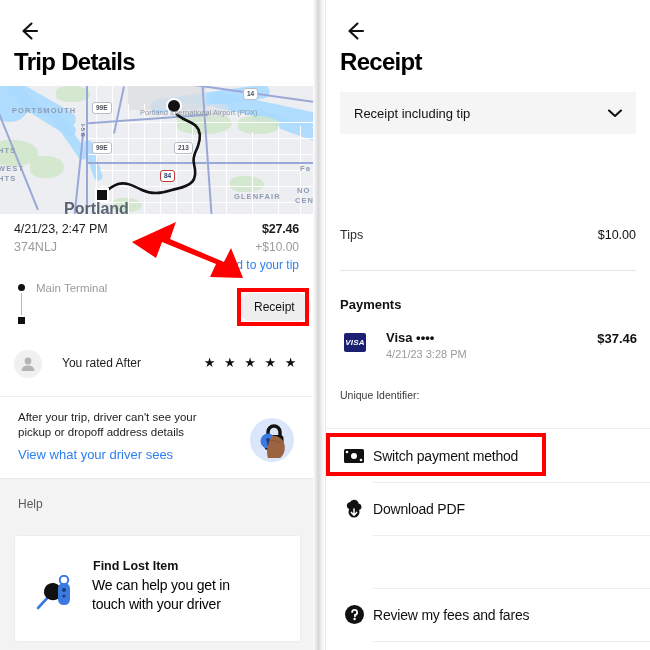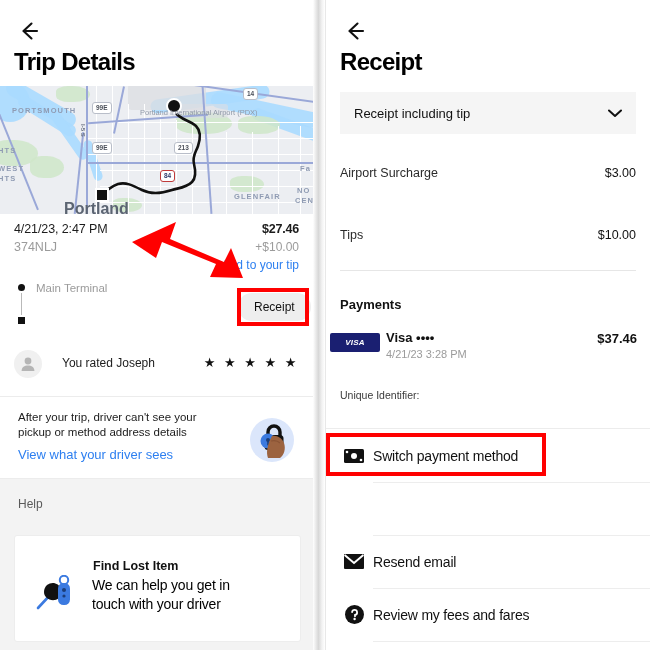"Airport Surcharge" div.fare-row { html: <div> <span>Airport Surcharge</span> <span>$3.00</span> </div> -> none }
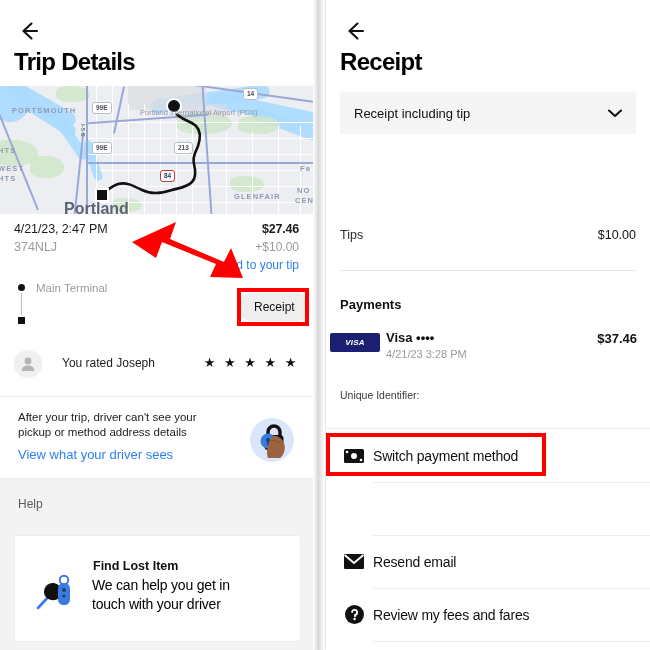"VISA" .visa-badge { left: 4px -> 18px; width: 50px -> 22px }
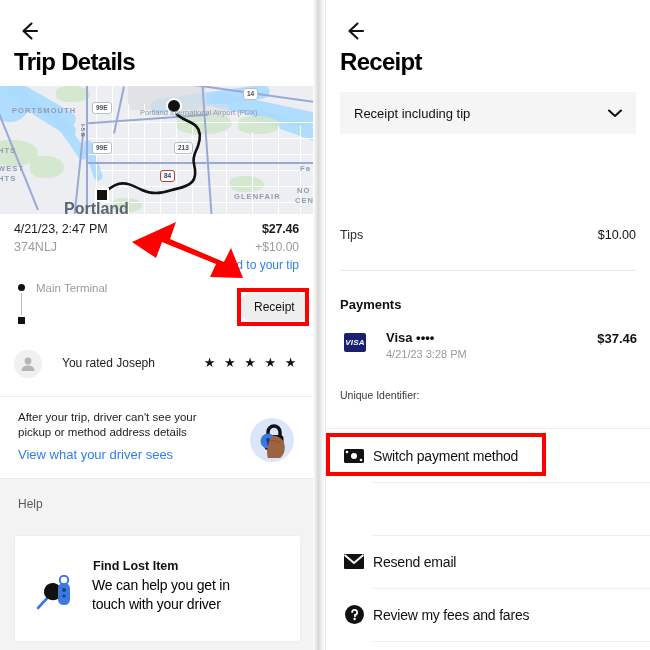"You rated Joseph" div.rated-text { text: Joseph -> After }
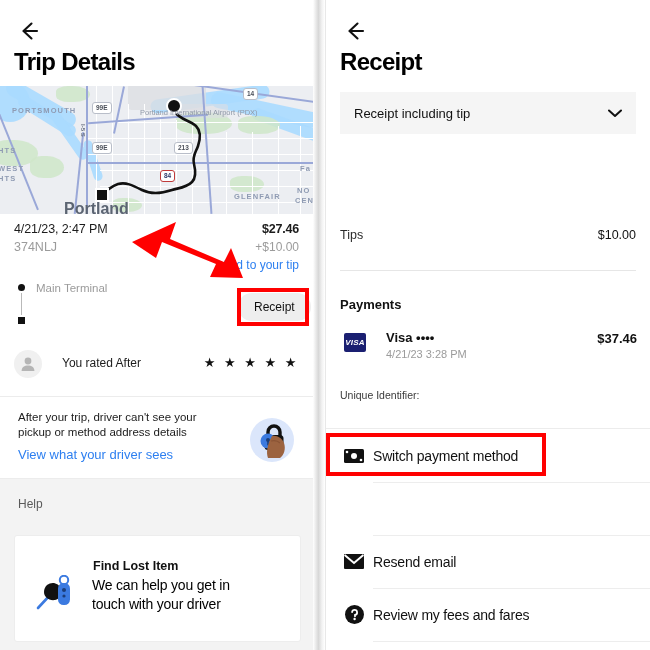"After your trip, driver can't" div.privacy-text { text: method -> dropoff }
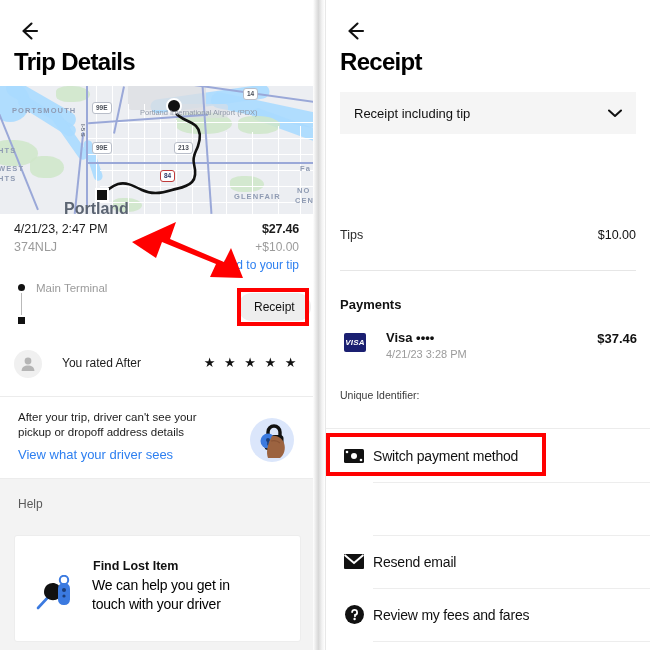"Download PDF" div.menu-item { html: none -> <div> <span> <svg> <path></path> <circle></circle> <path></path> </svg> </span> <span>Download PDF</span> </div> }
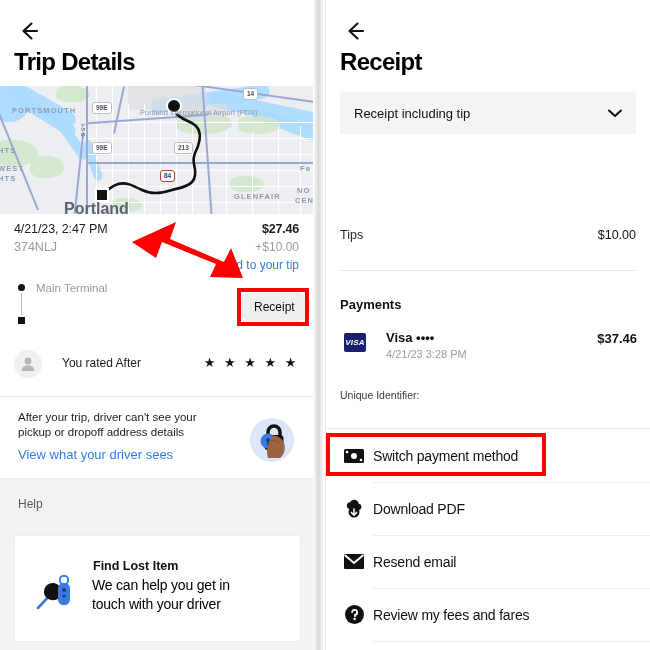"Resend email" div.menu-item { html: <div> <span> <svg> <rect></rect> <path></path> </svg> </span> <span>Resend email</span> </div> -> none }
